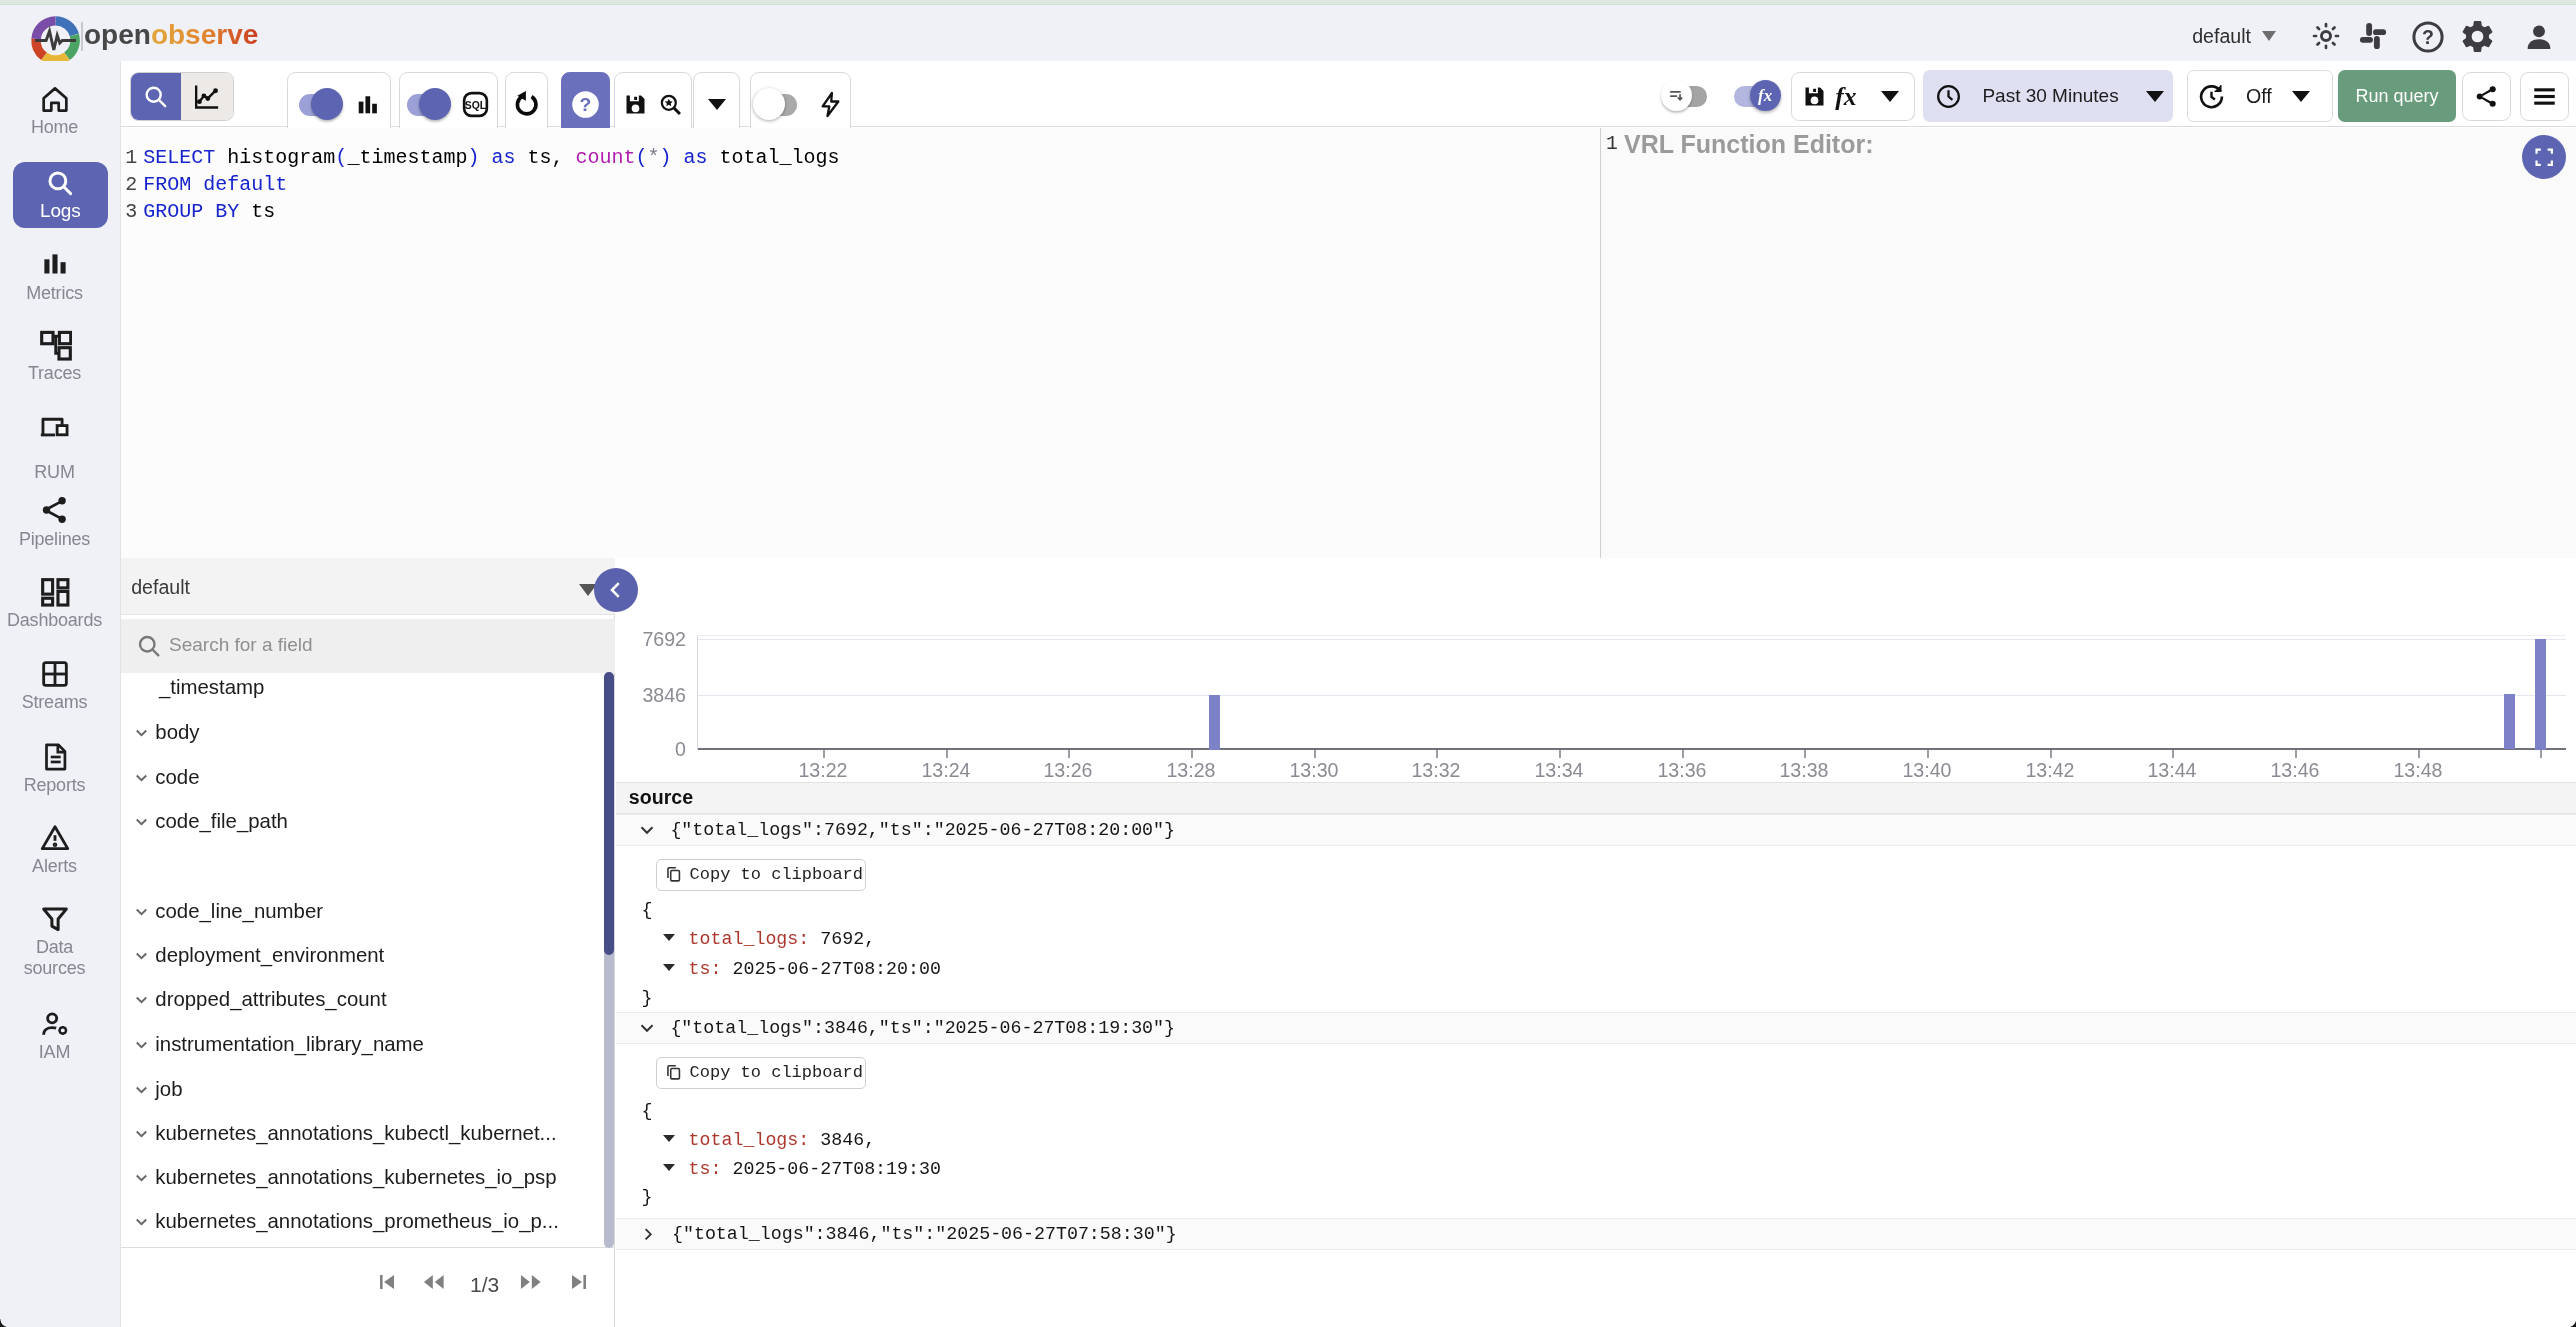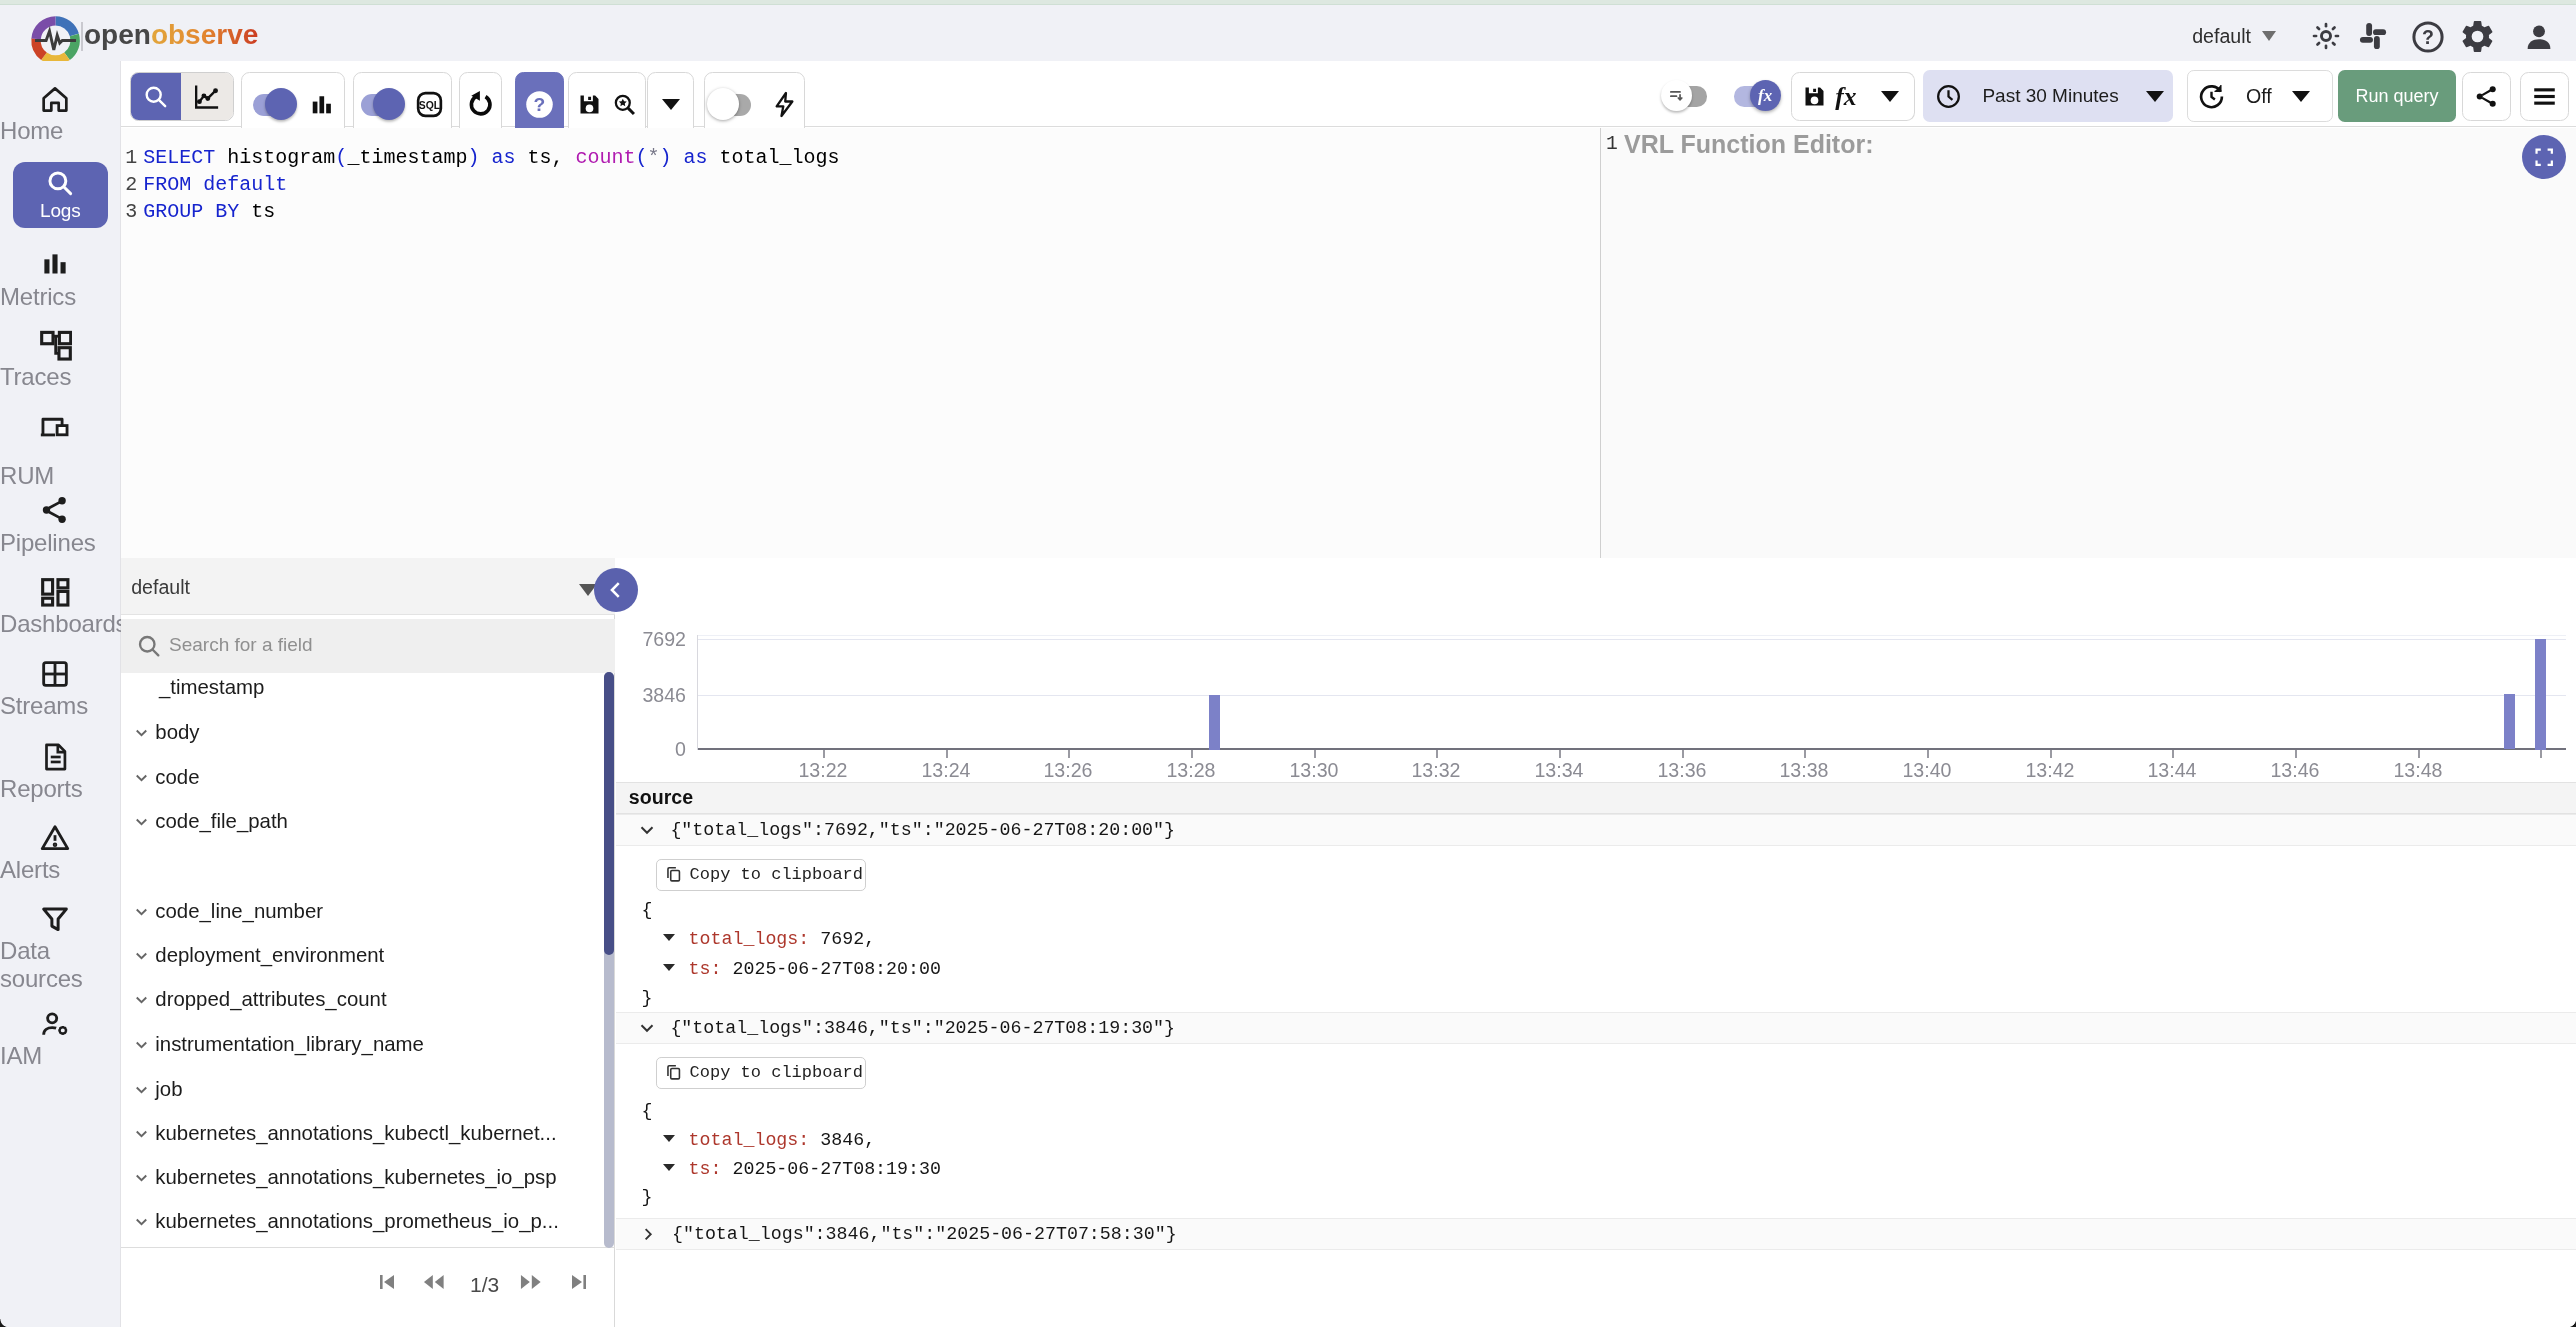"SQL" .tbtn { margin-left: none -> 46px }
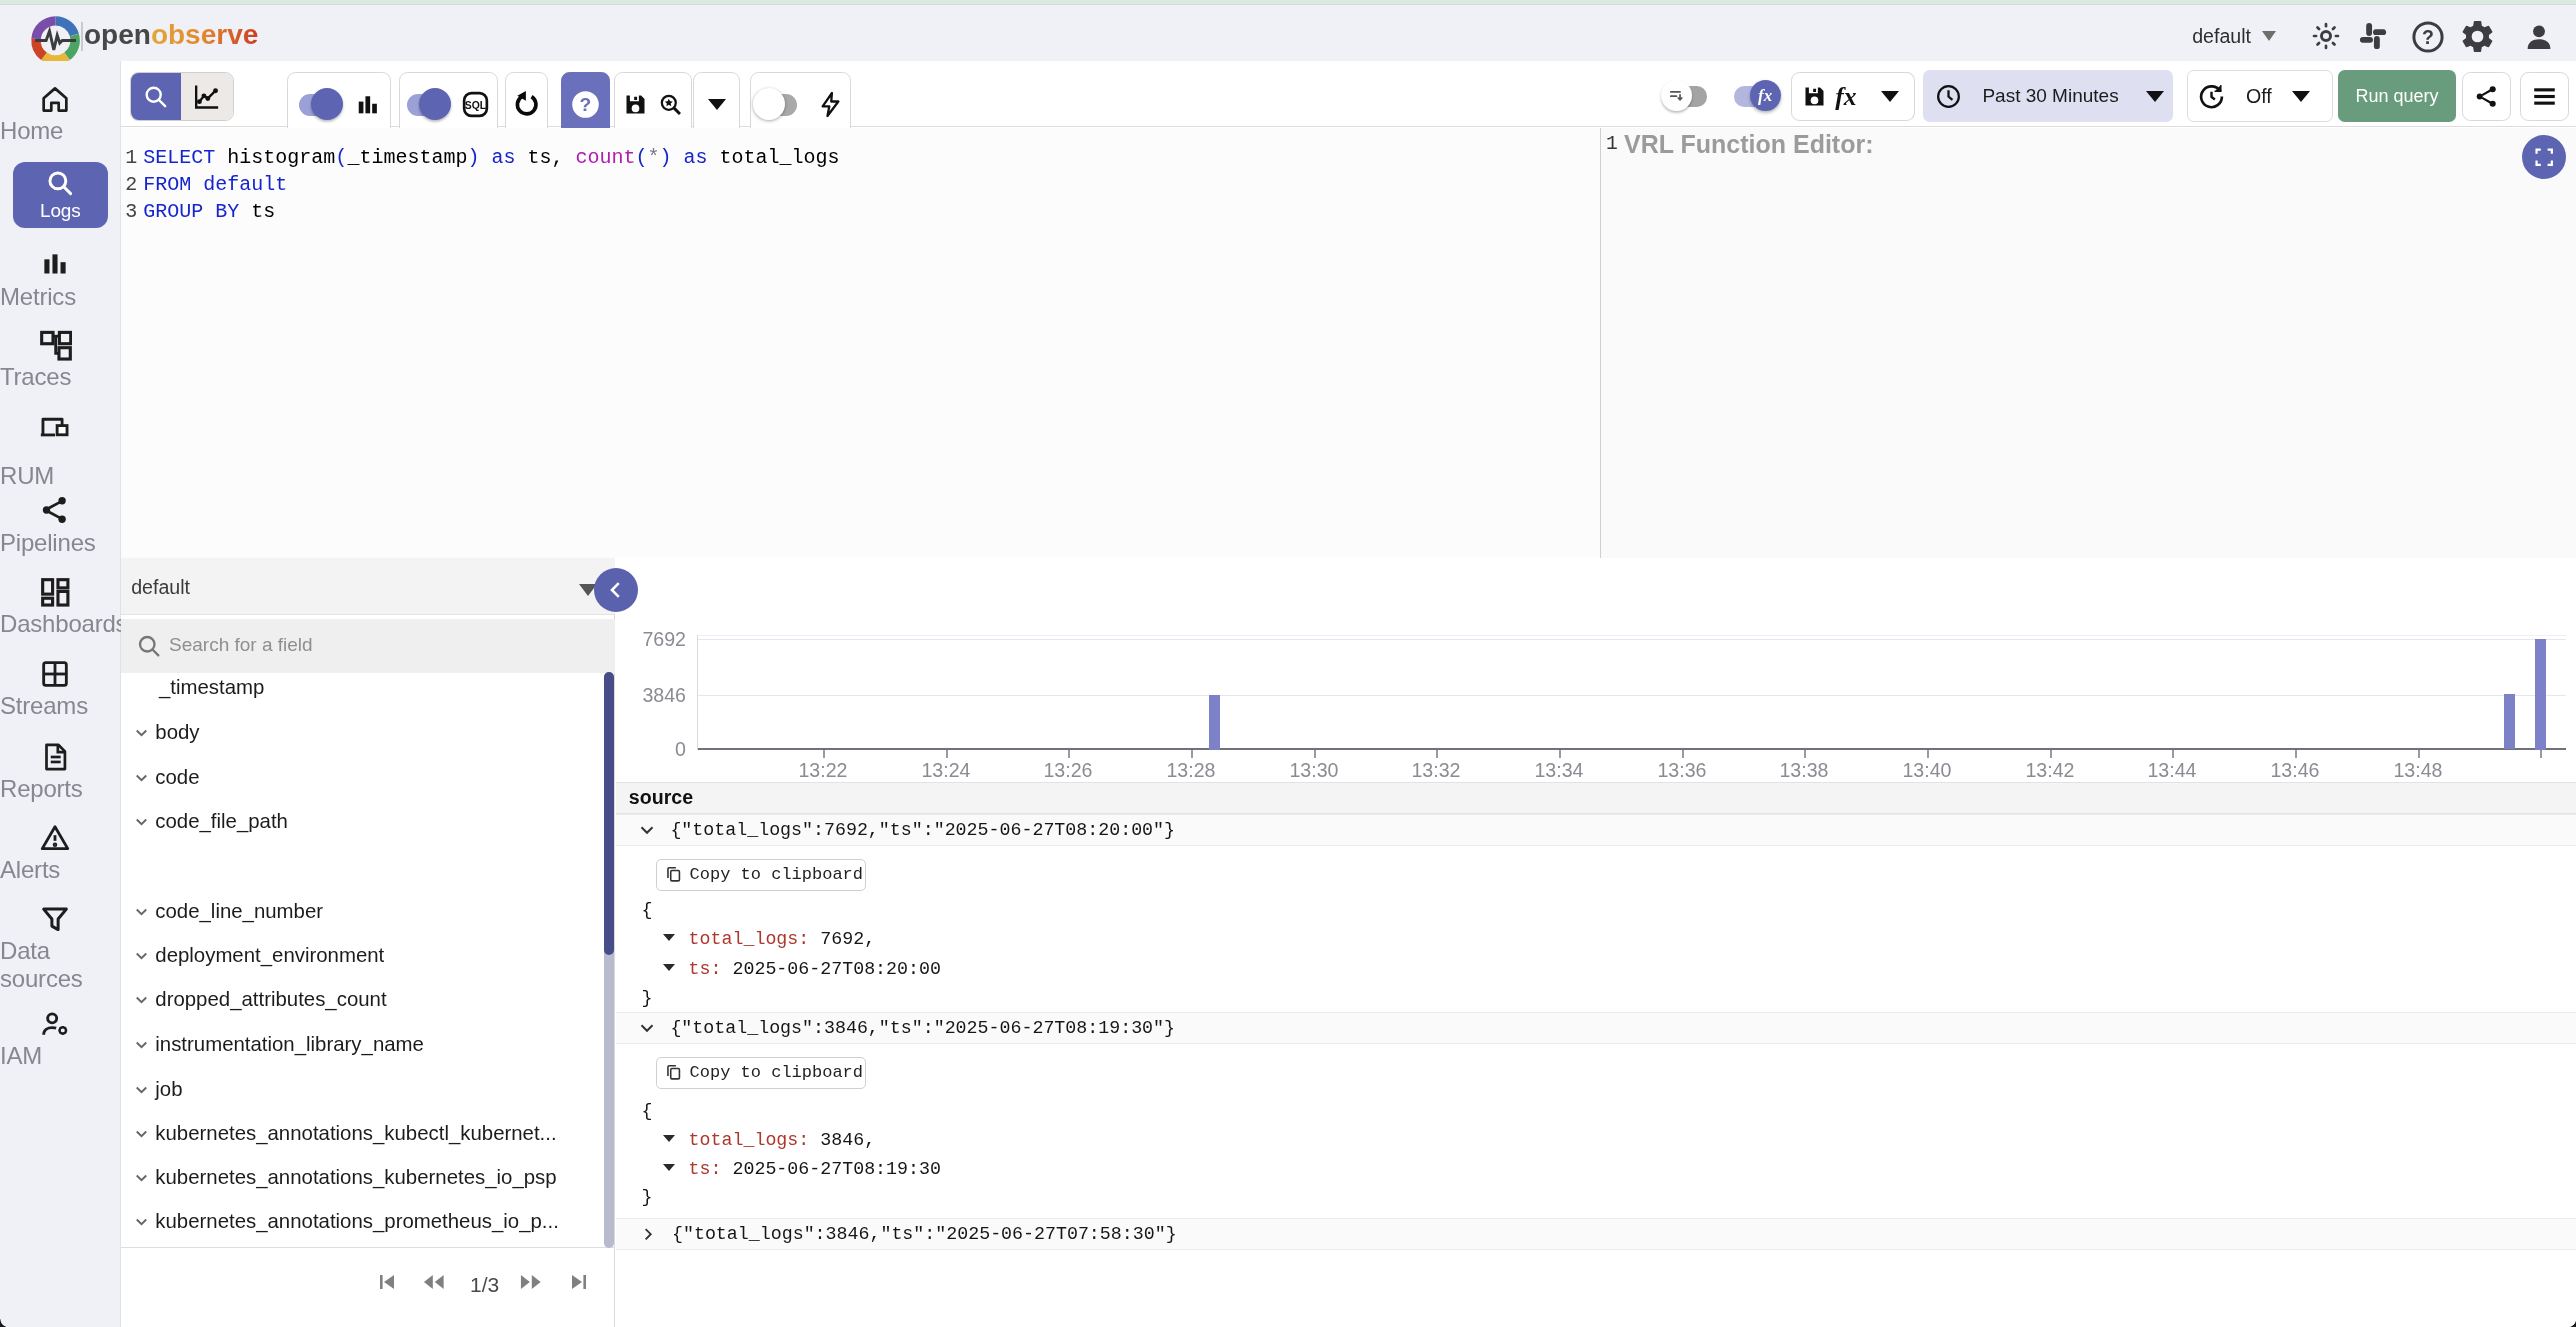"Home" .nav-item { font-size: 24px -> 18px; text-align: none -> center }
